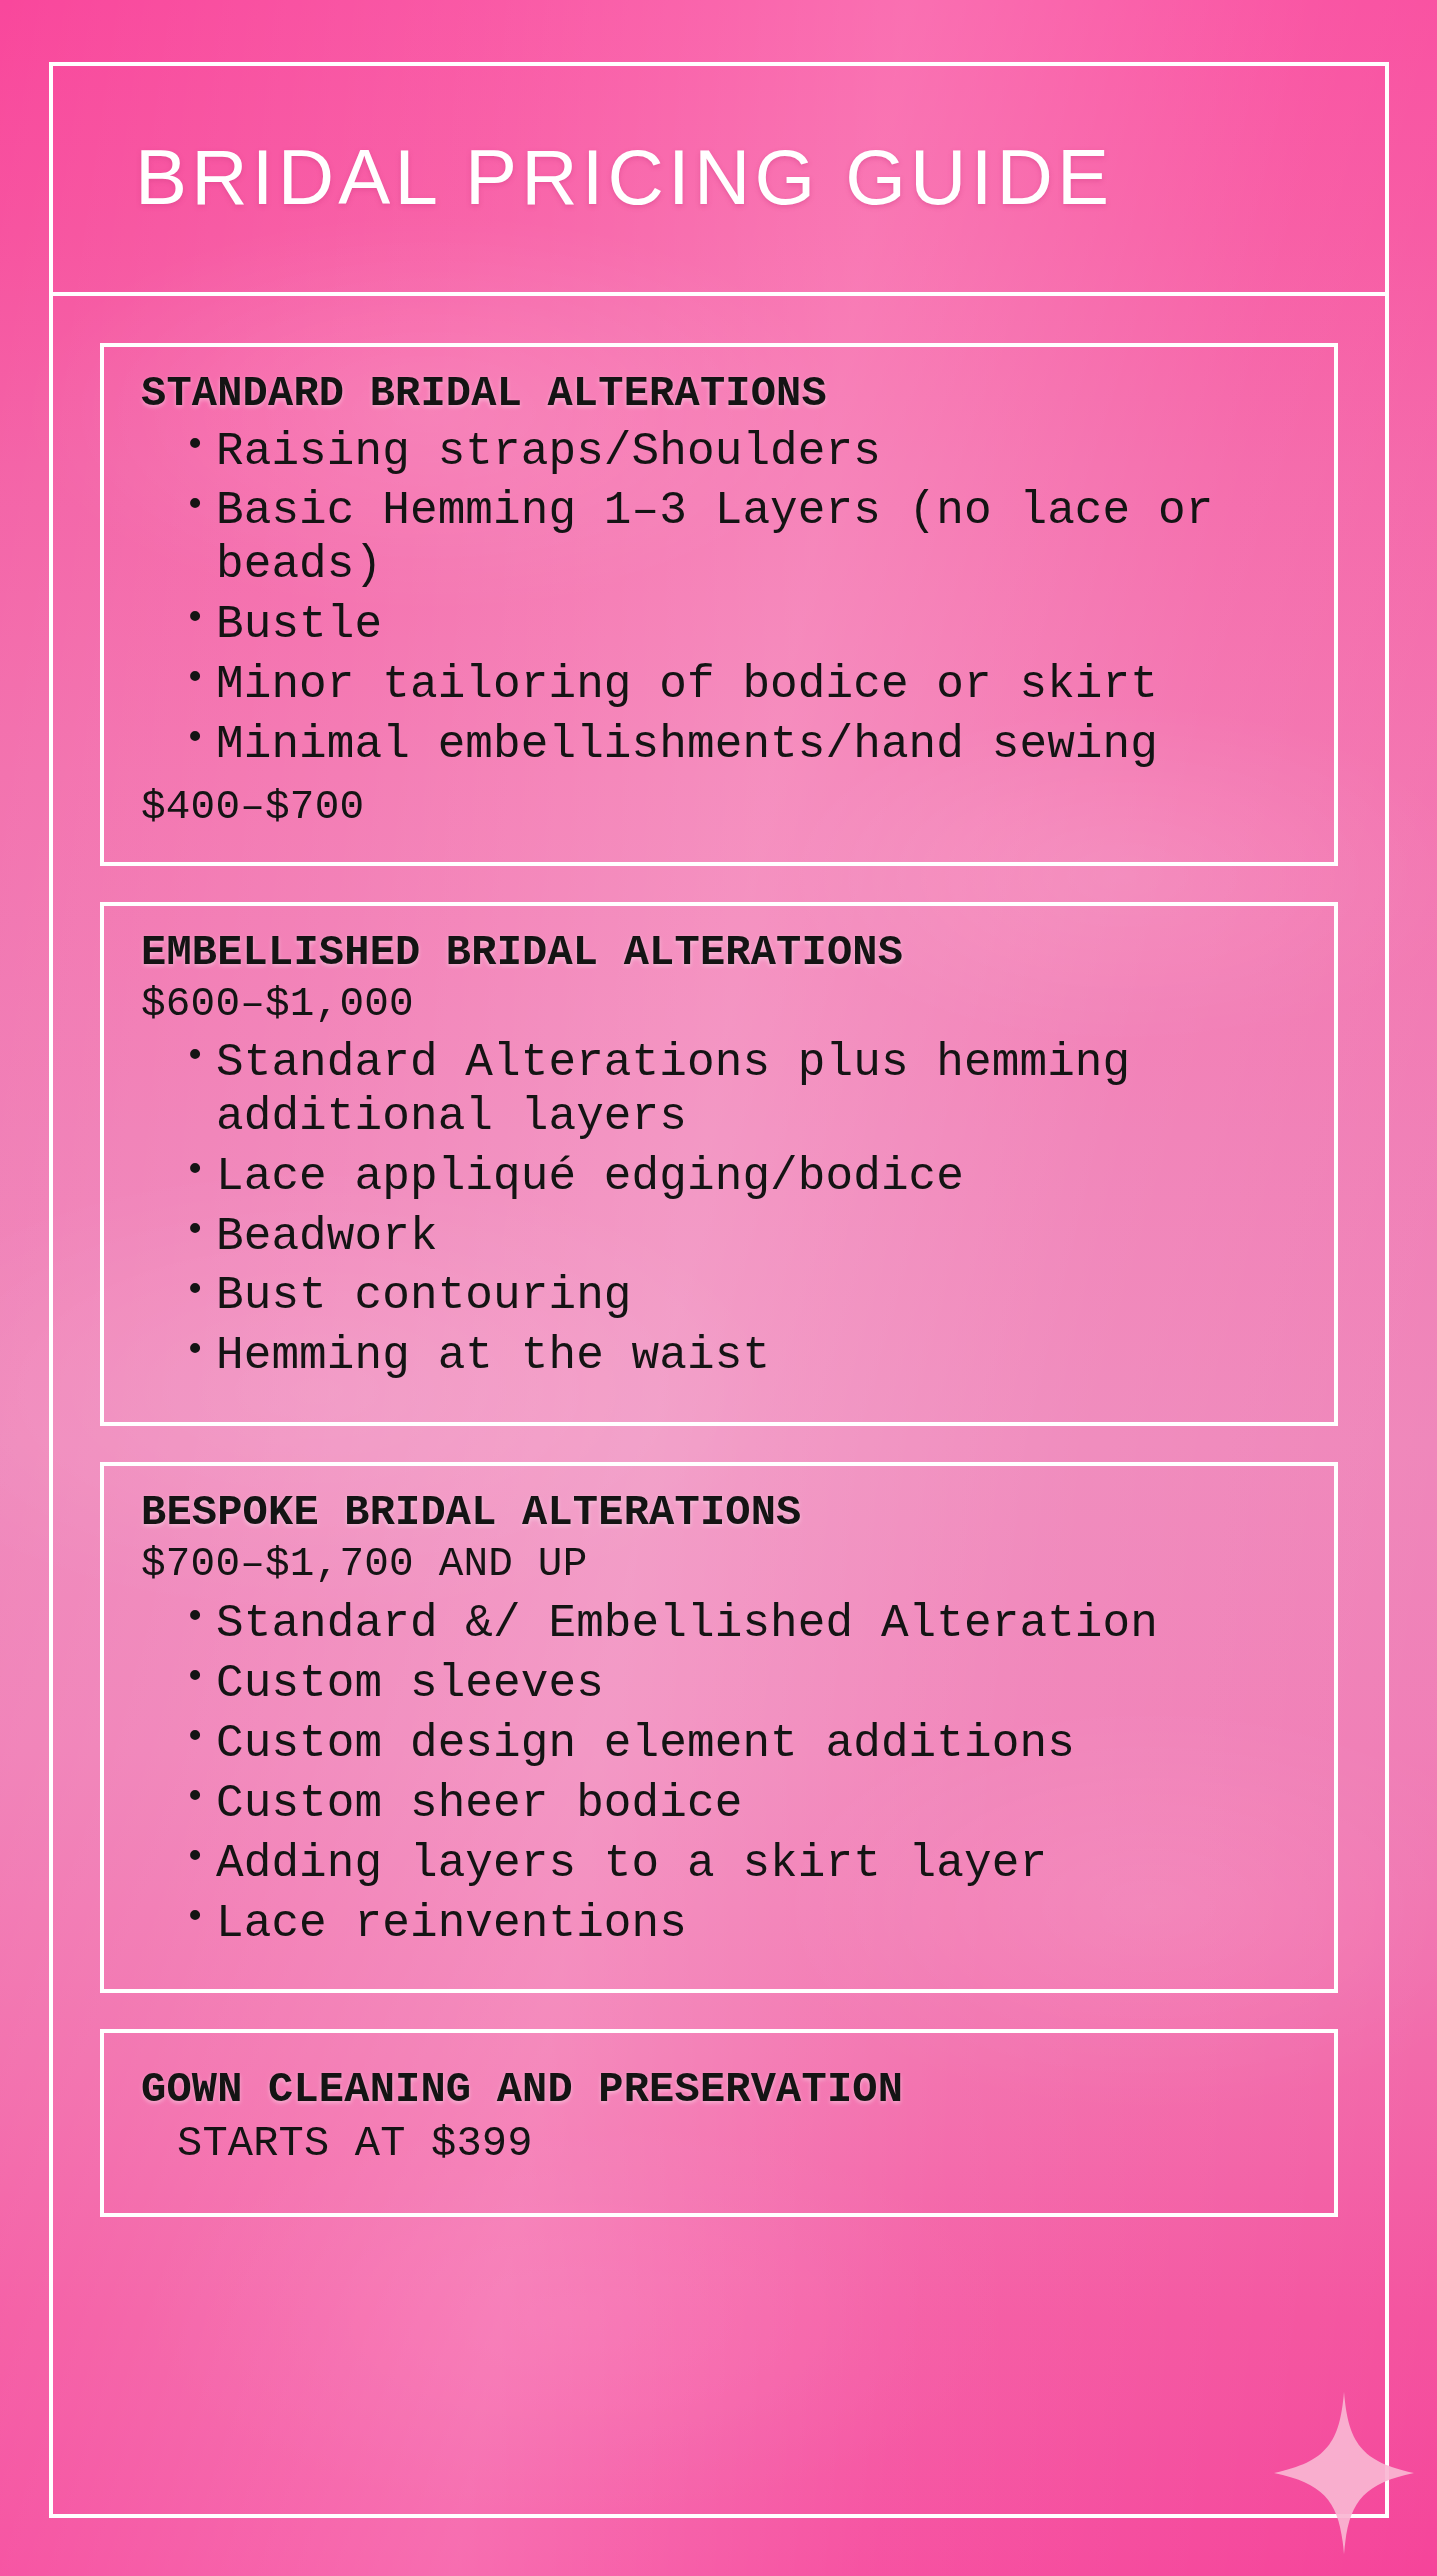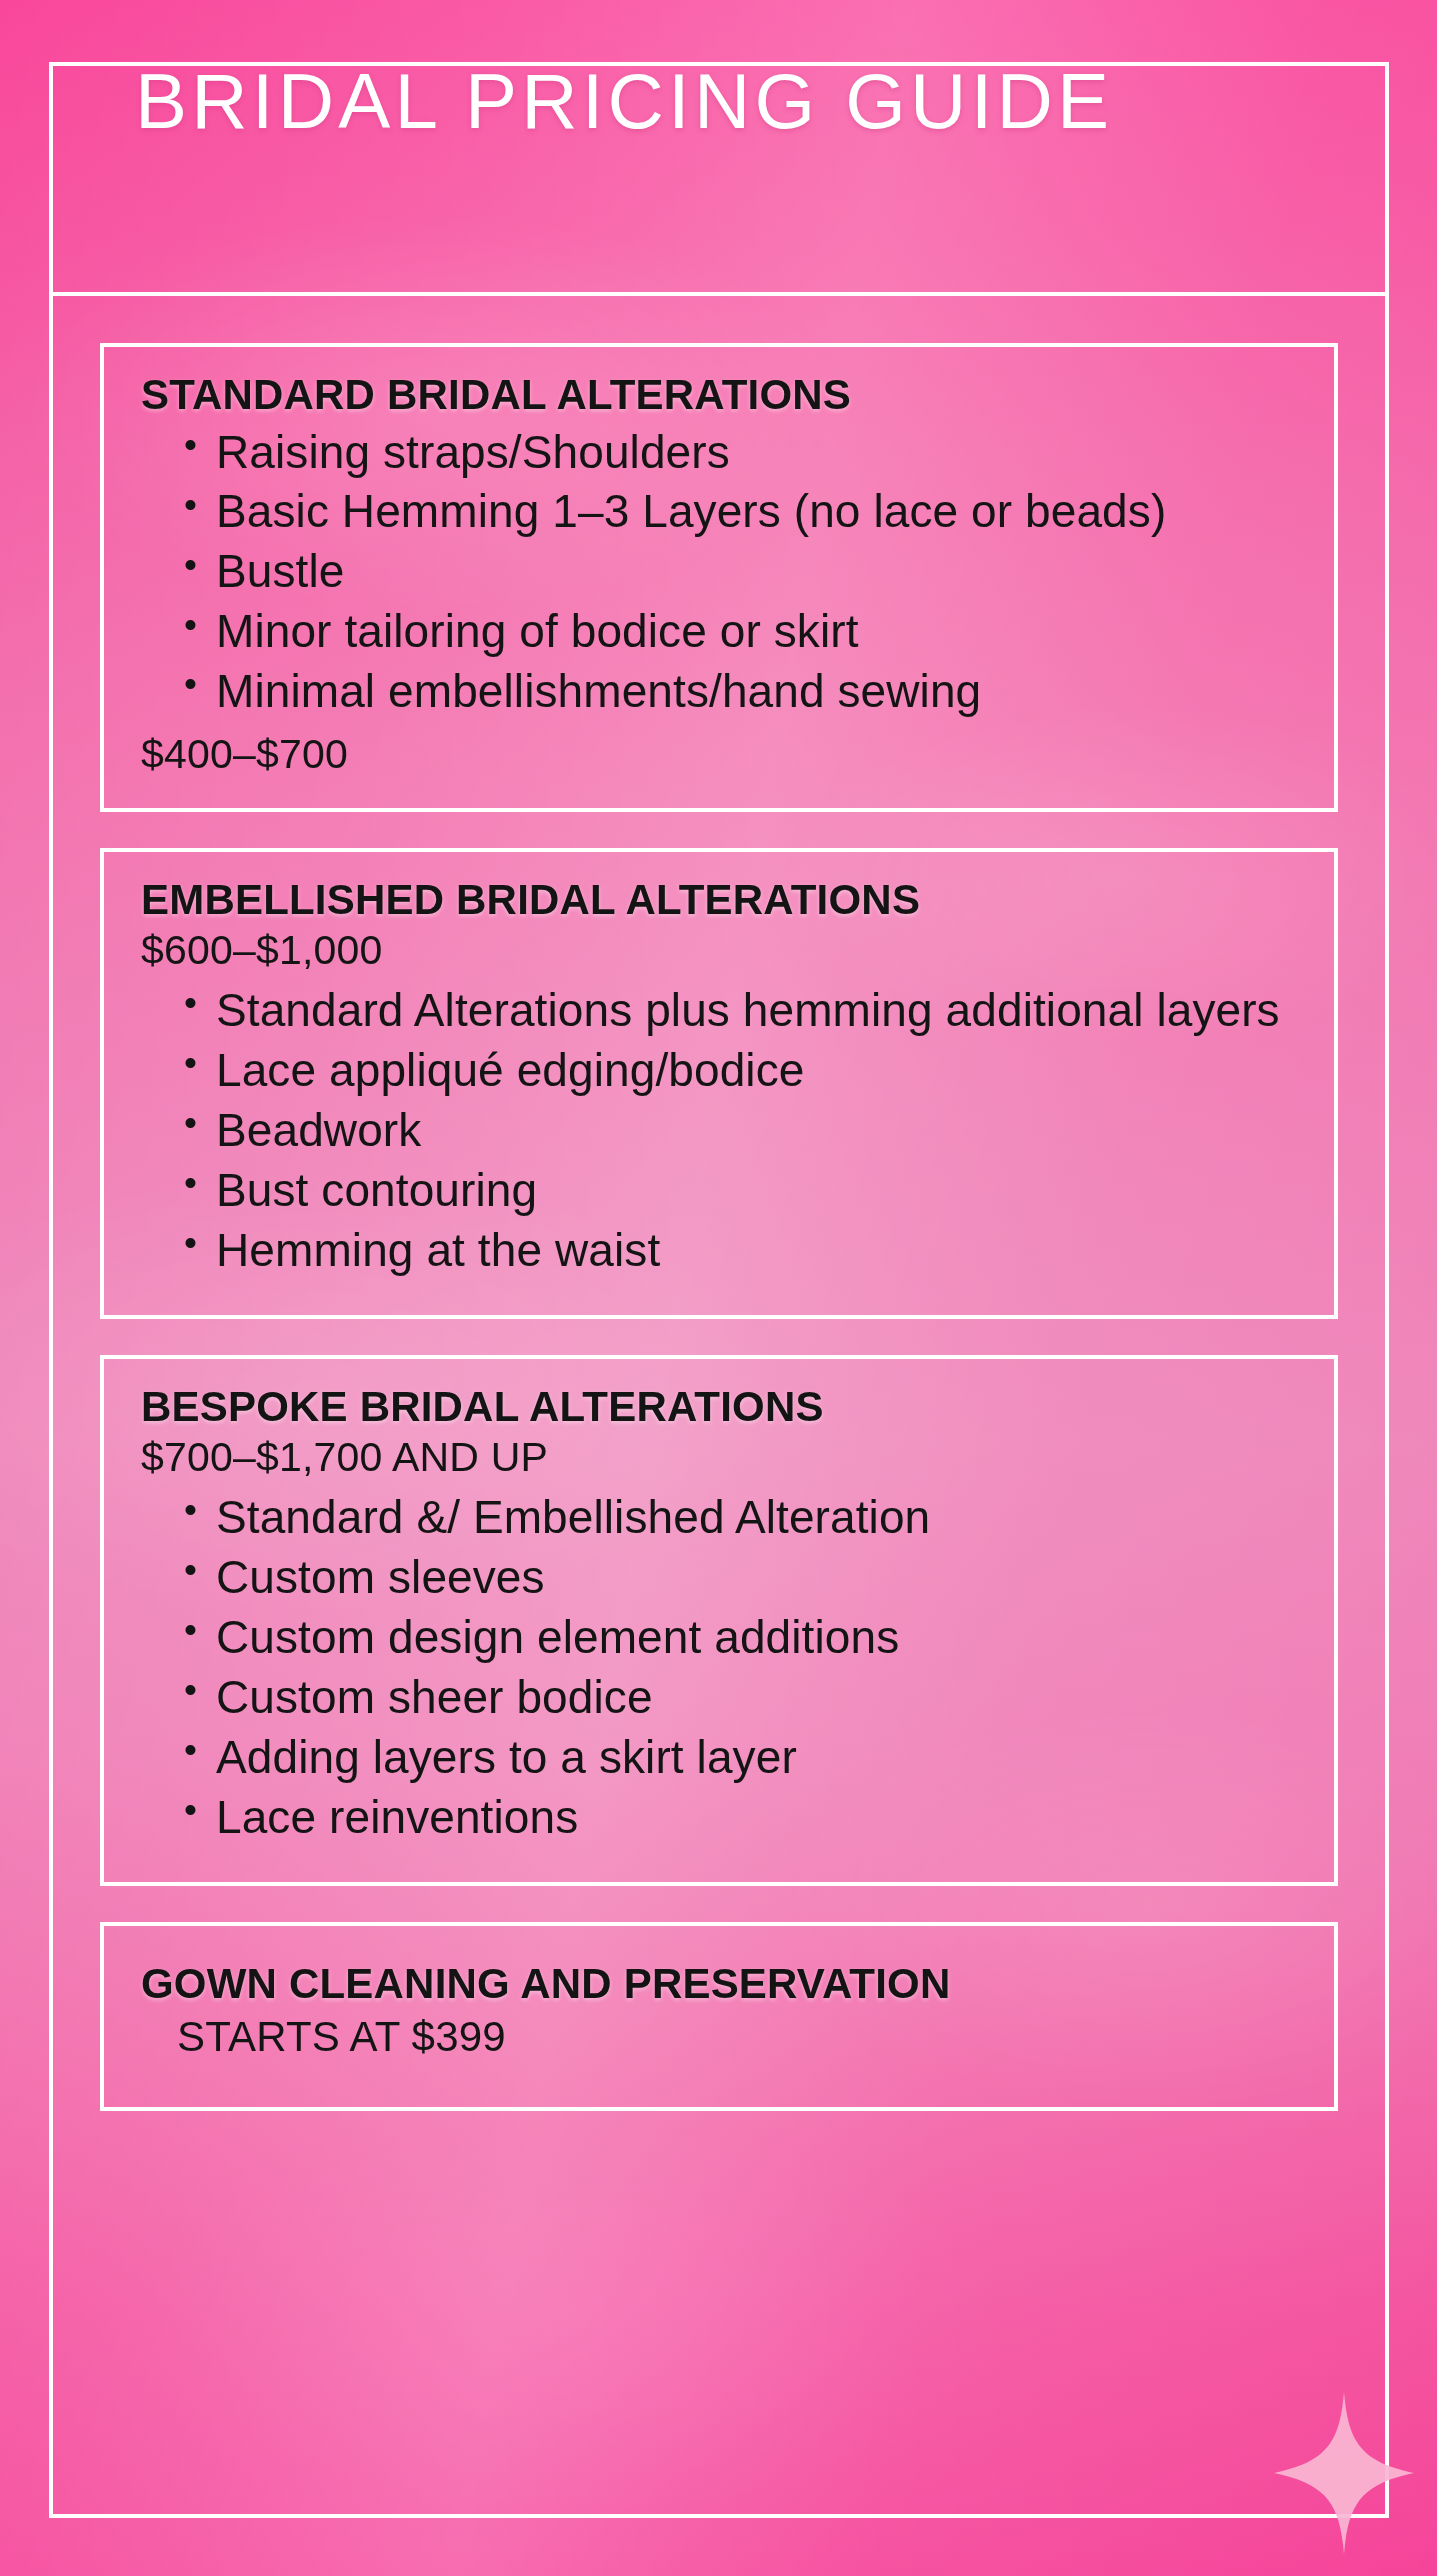"BRIDAL PRICING GUIDE" .title-band { align-items: flex-start -> center }
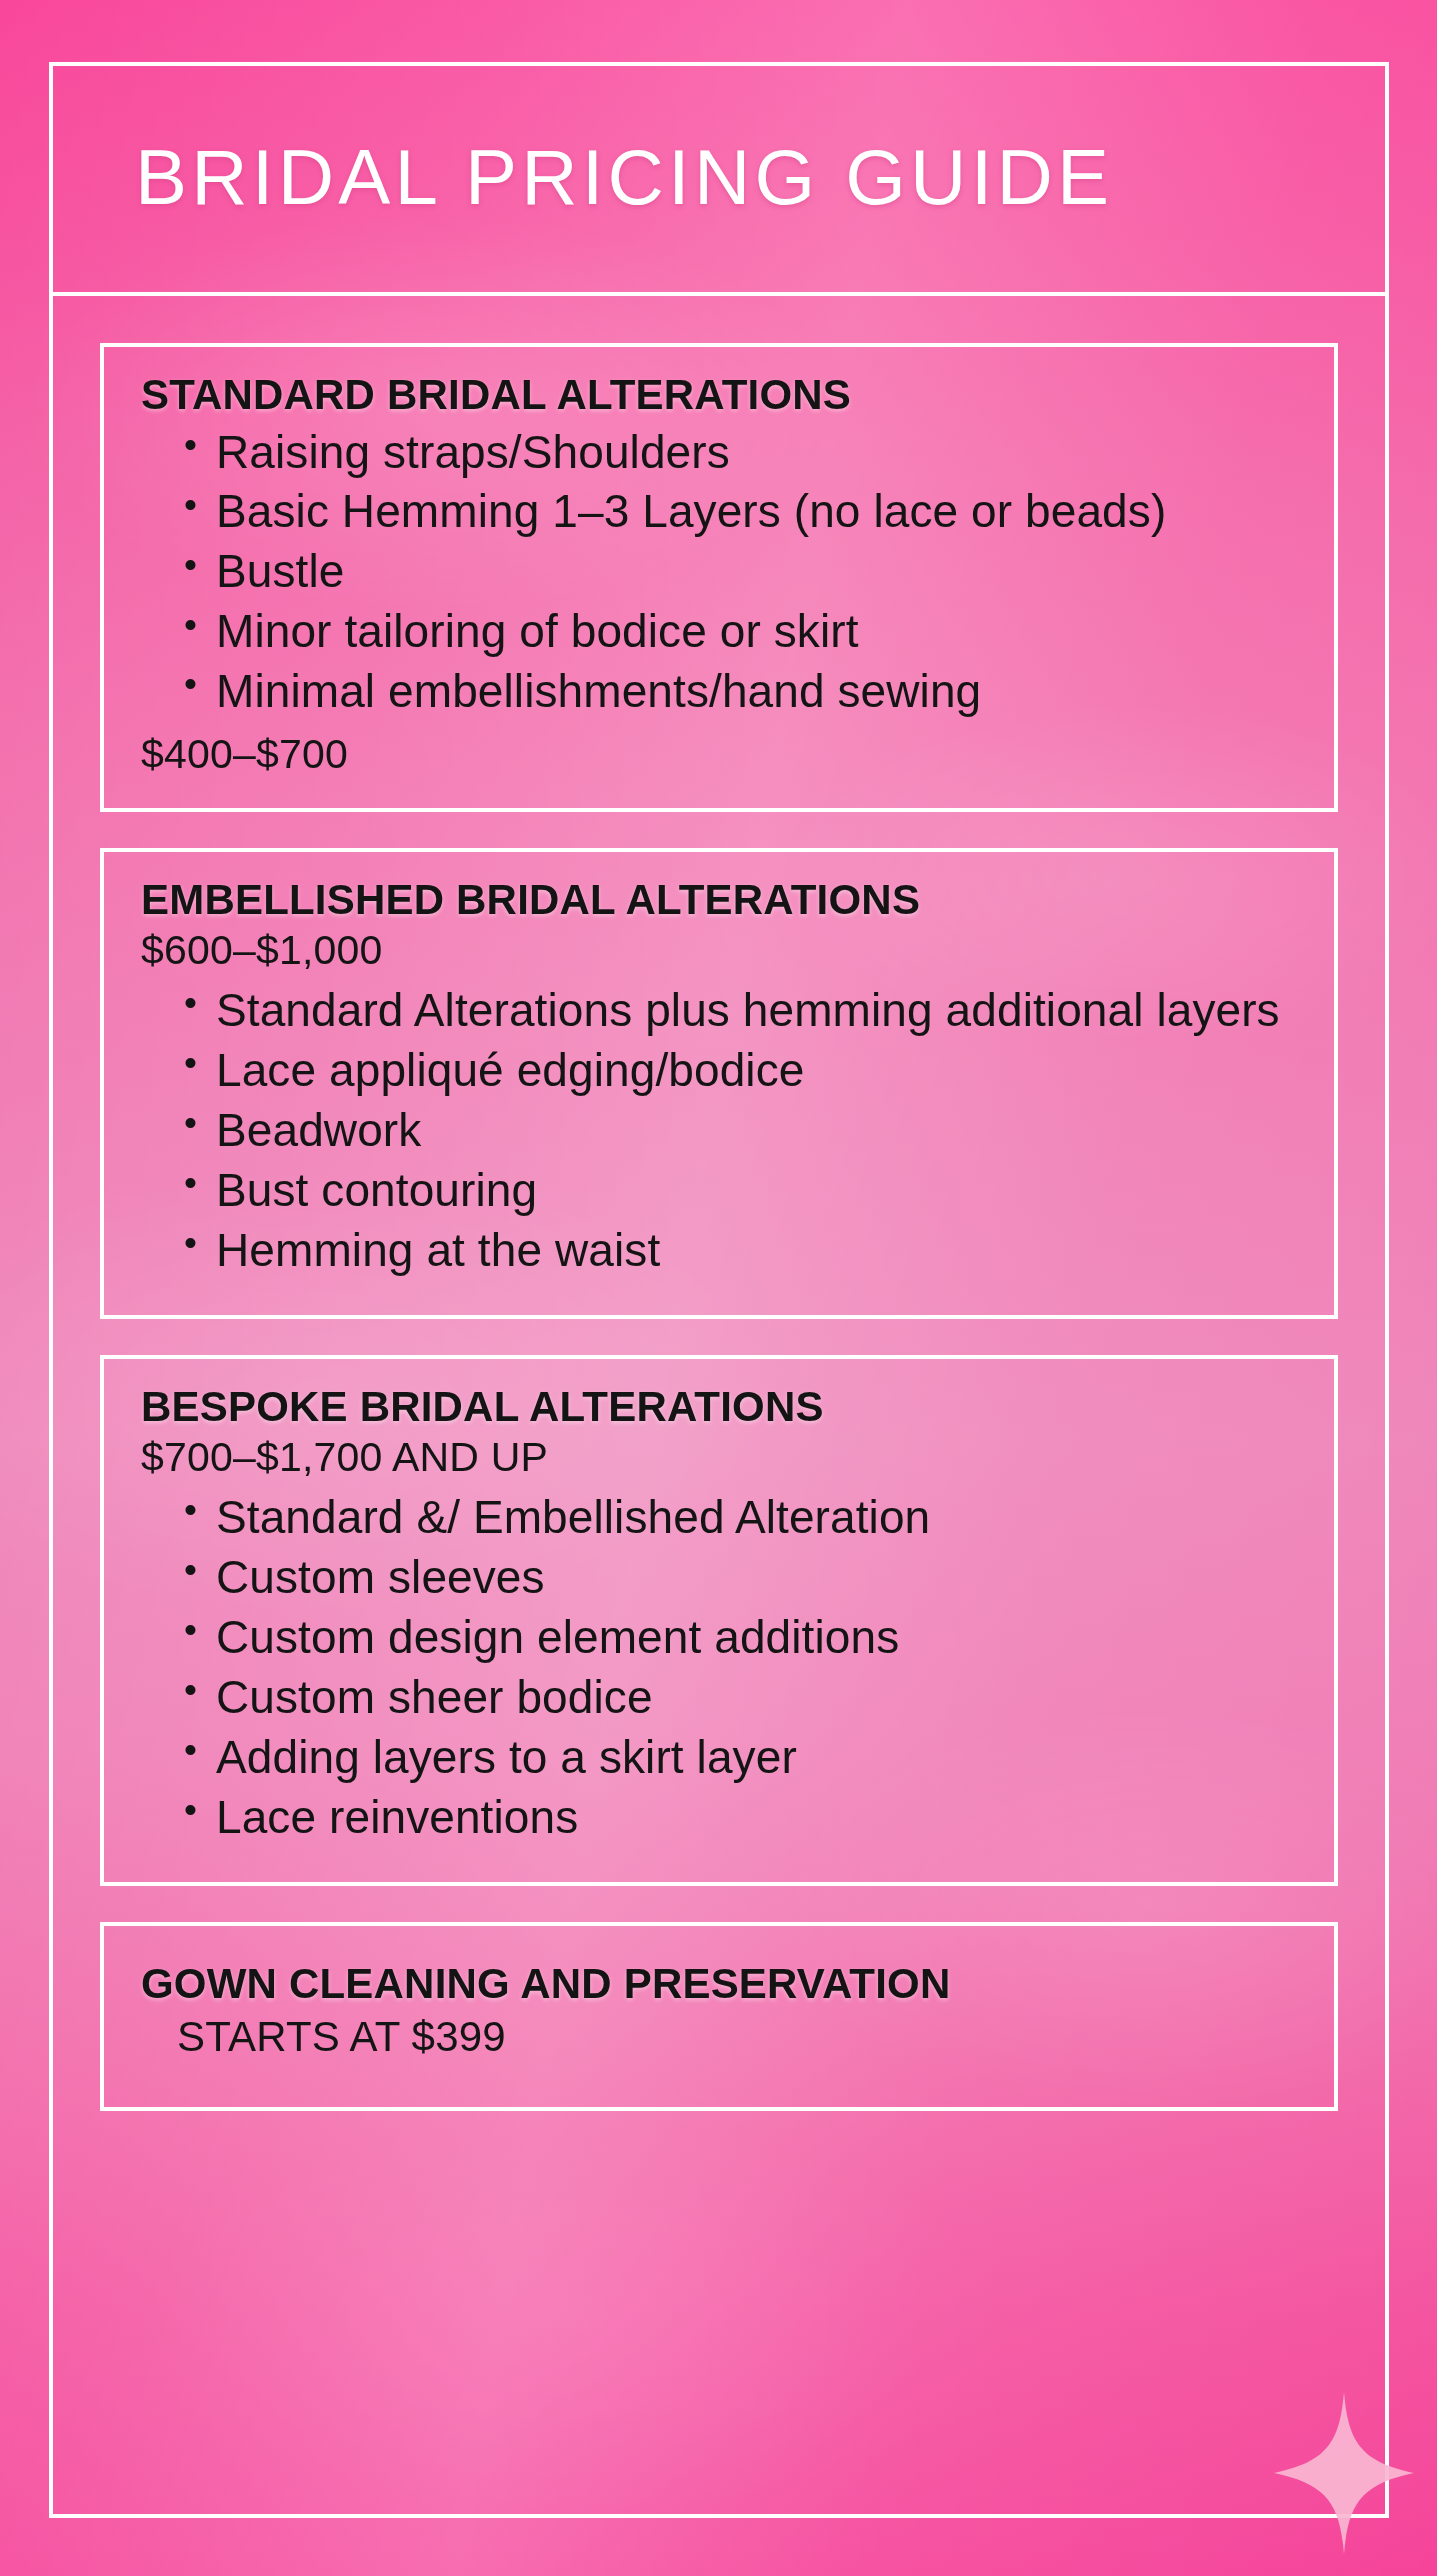"STANDARD BRIDAL ALTERATIONS" .cards { font-family: none -> Liberation Mono, monospace }
